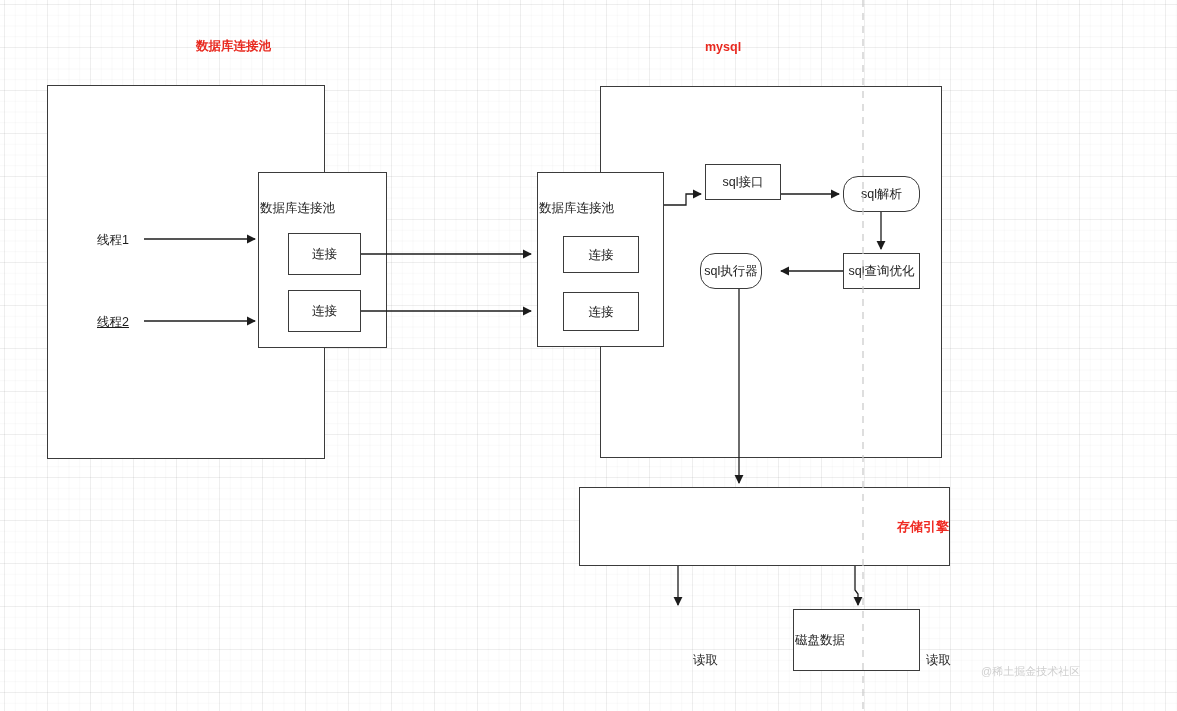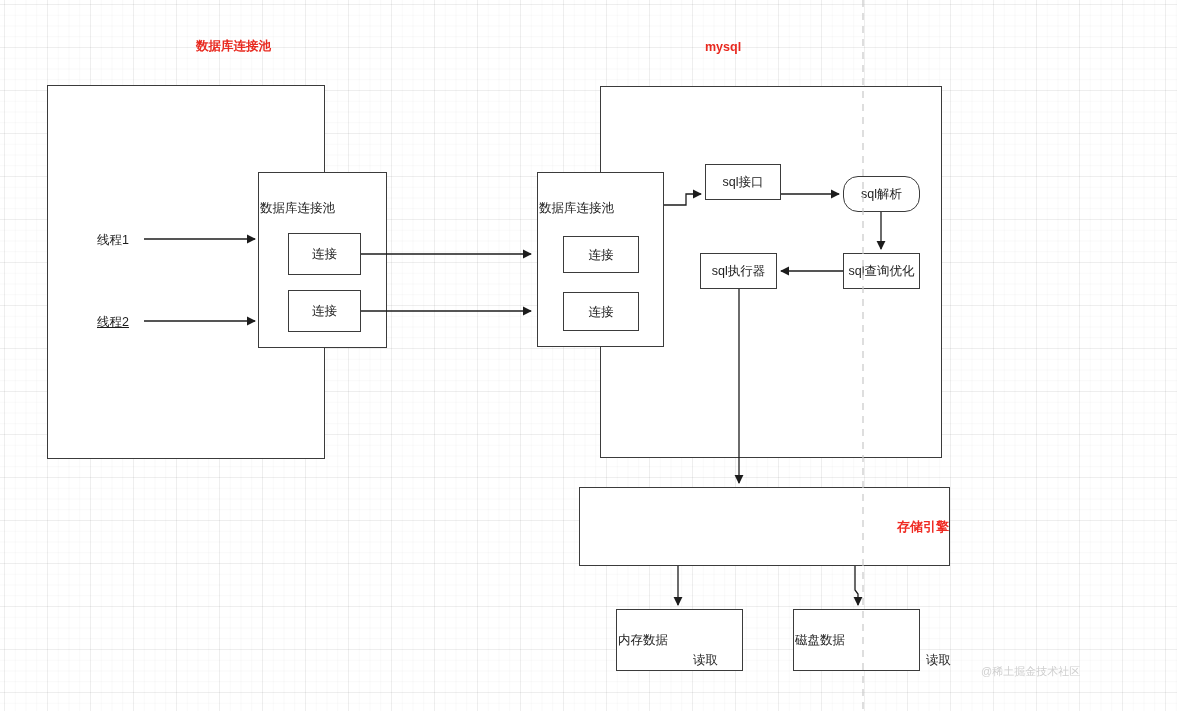"sql执行器" div.box { border-radius: none -> 15px; width: 77px -> 62px }
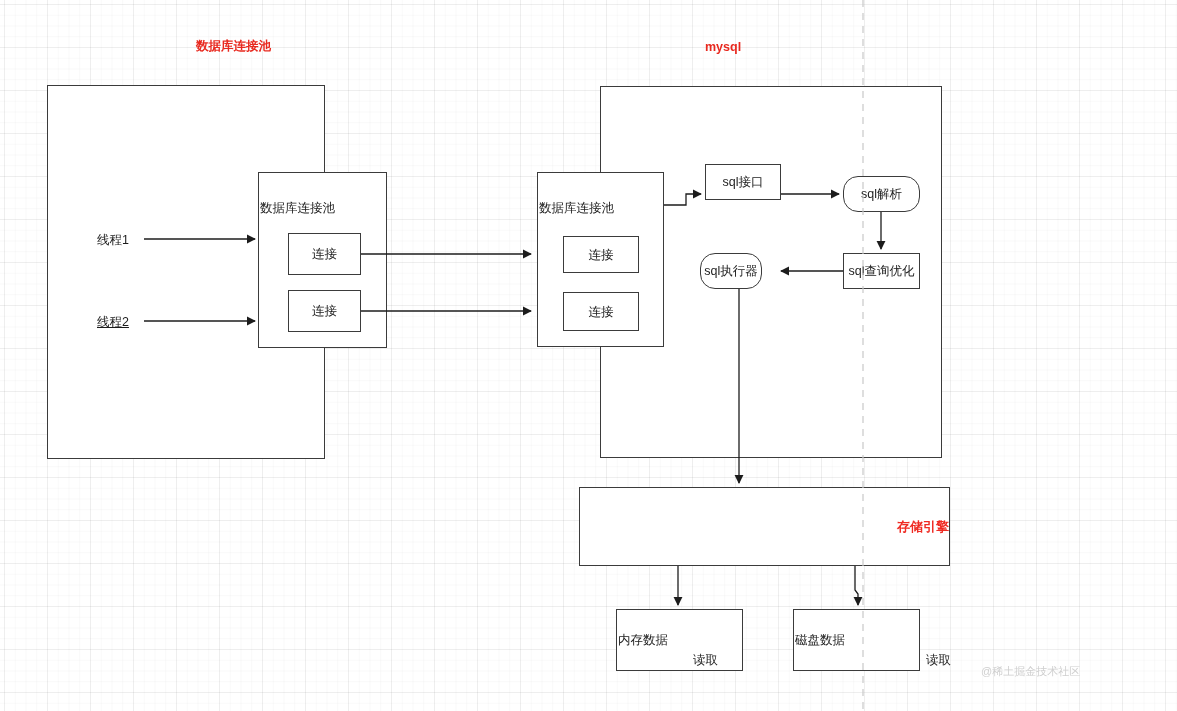"内存数据" div.box { html: <div> <div>内存数据</div> </div> -> none }
